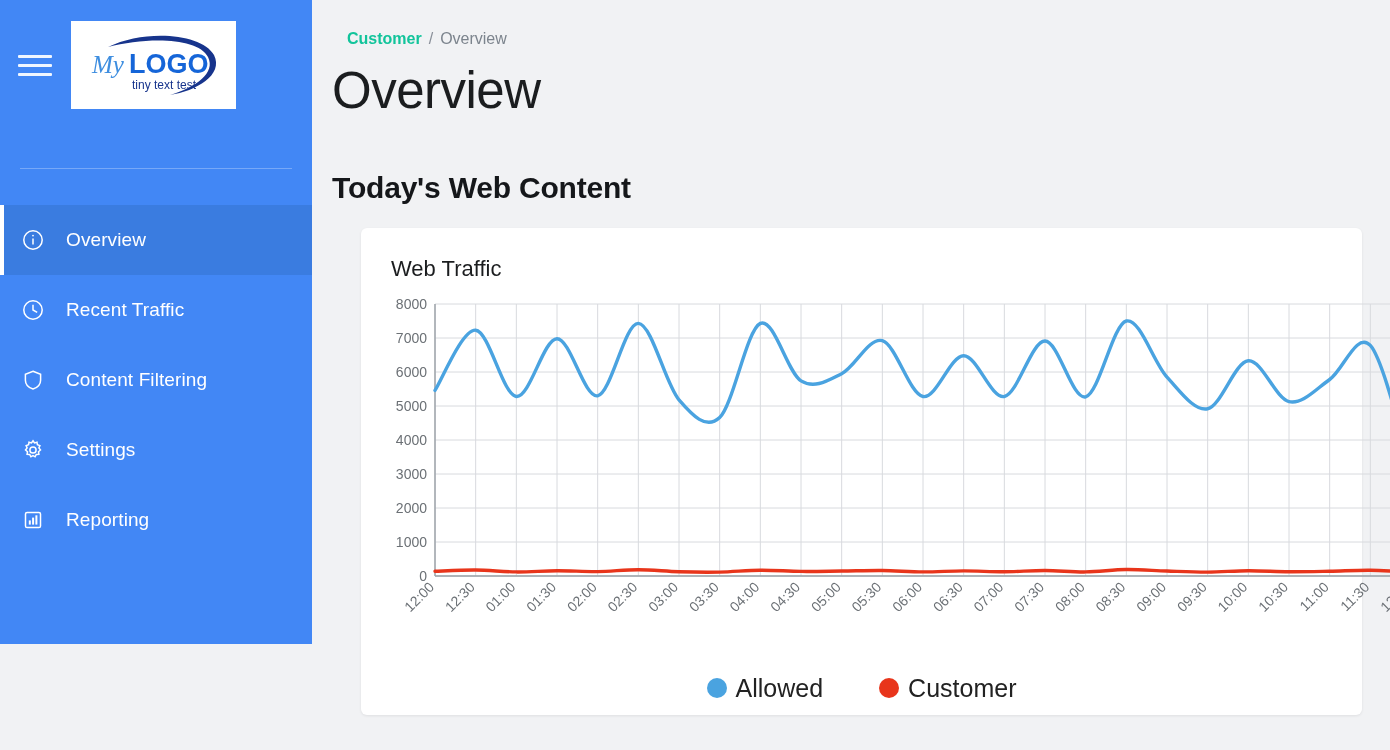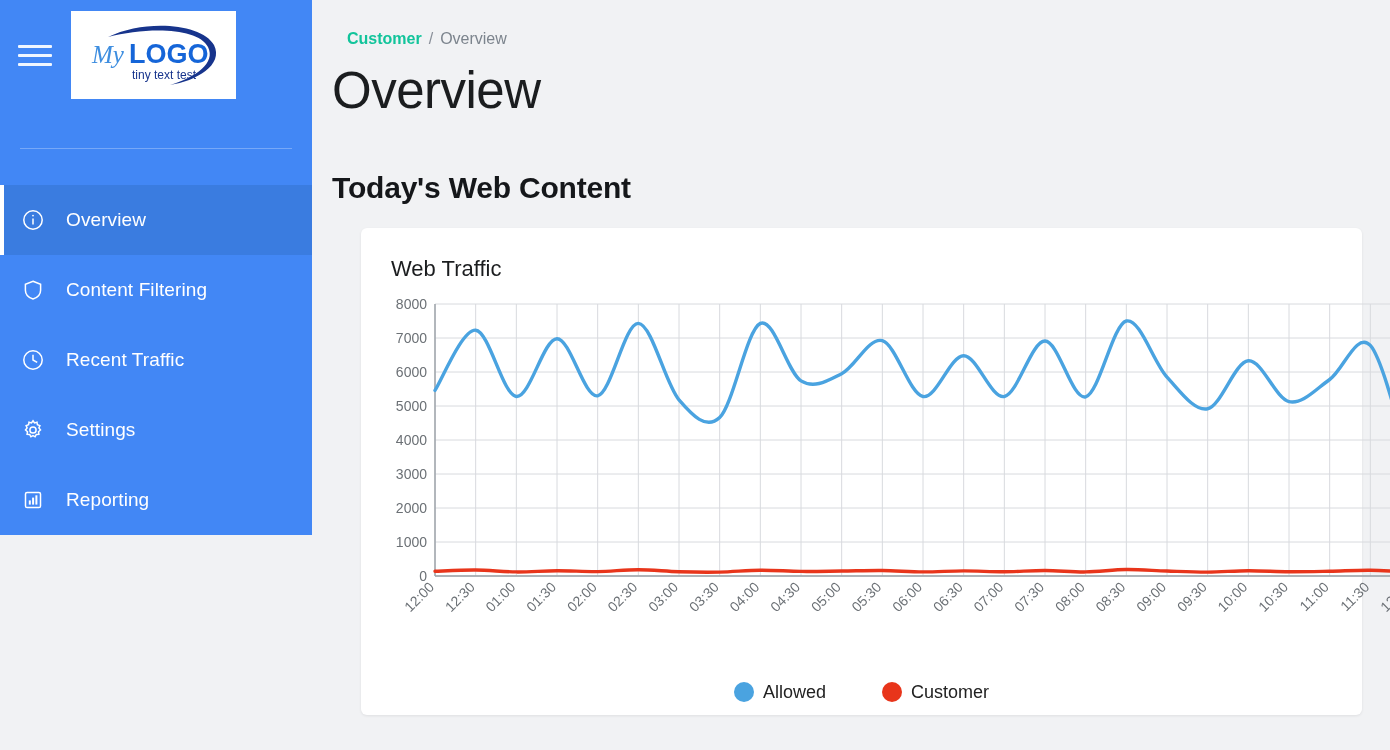"My" .sidebar { height: 535px -> 644px }
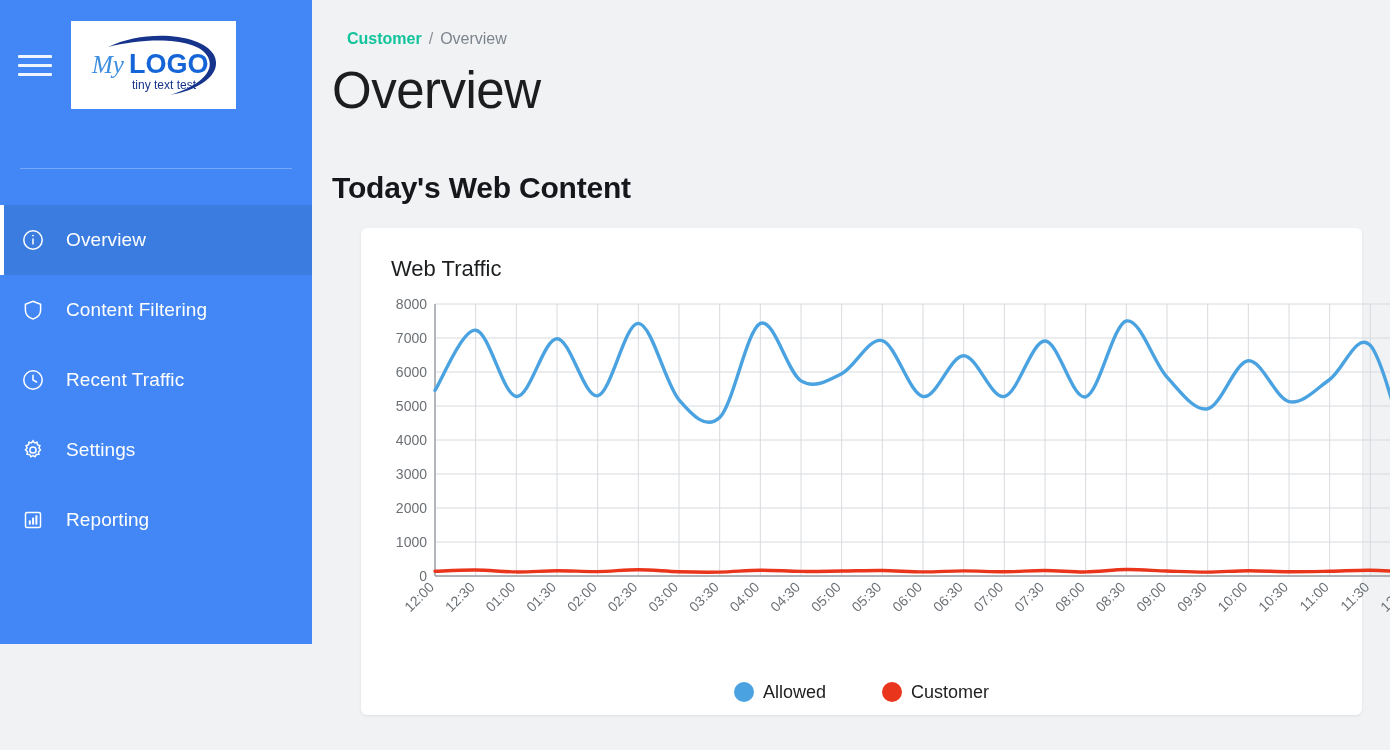"Content Filtering" div.nav-item { order: before "Recent Traffic" -> after "Recent Traffic" }
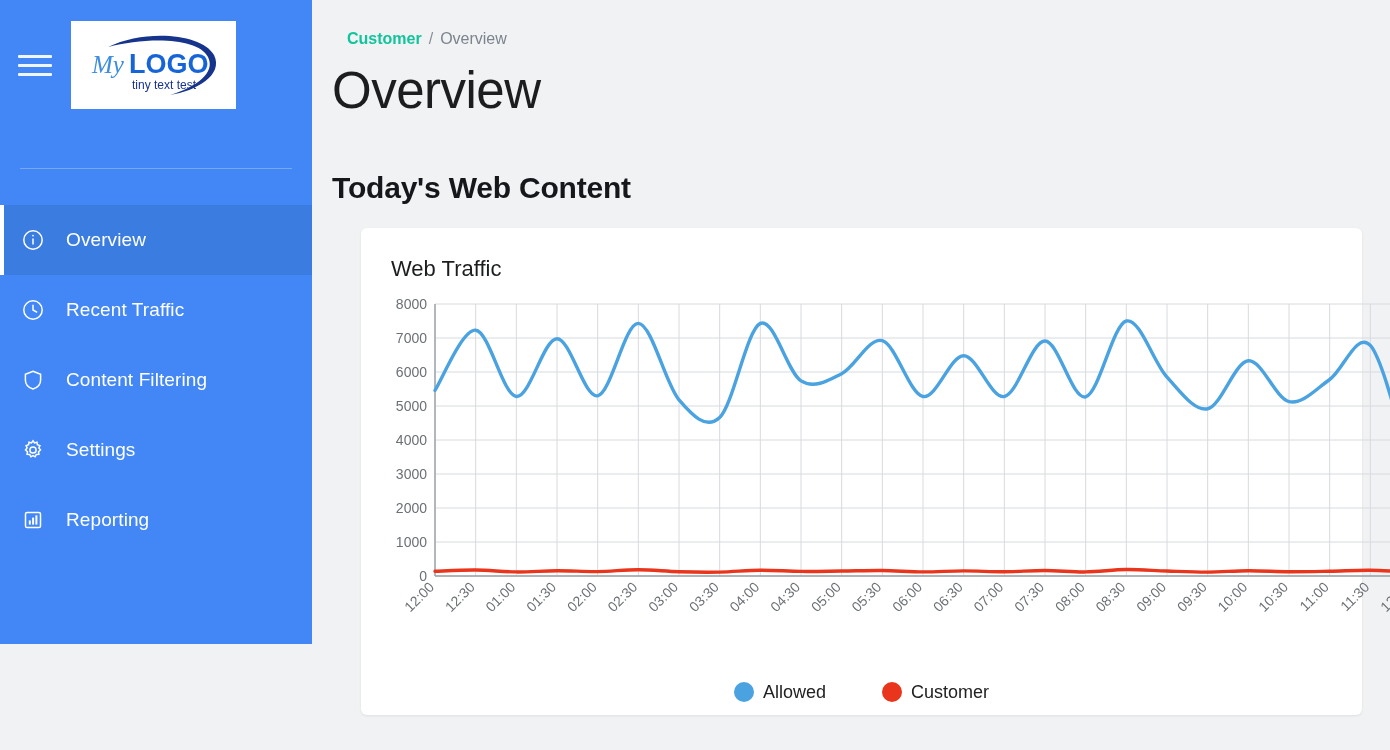"Allowed" .legend-label { font-size: 18px -> 25px }
